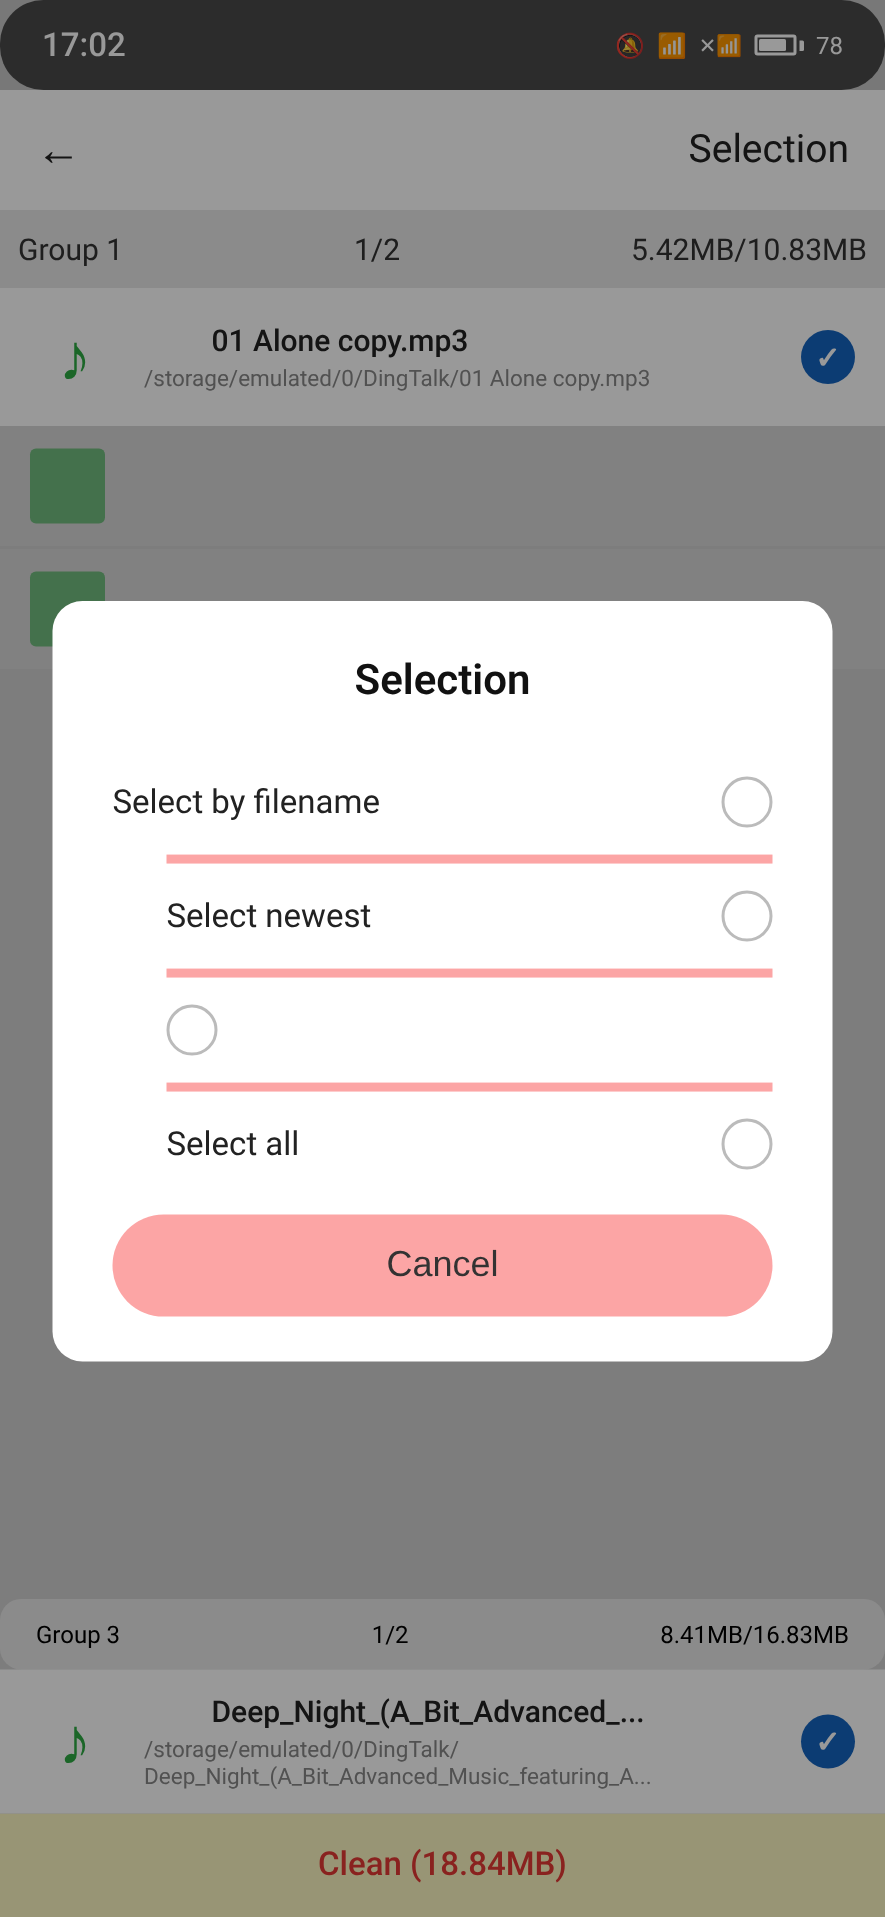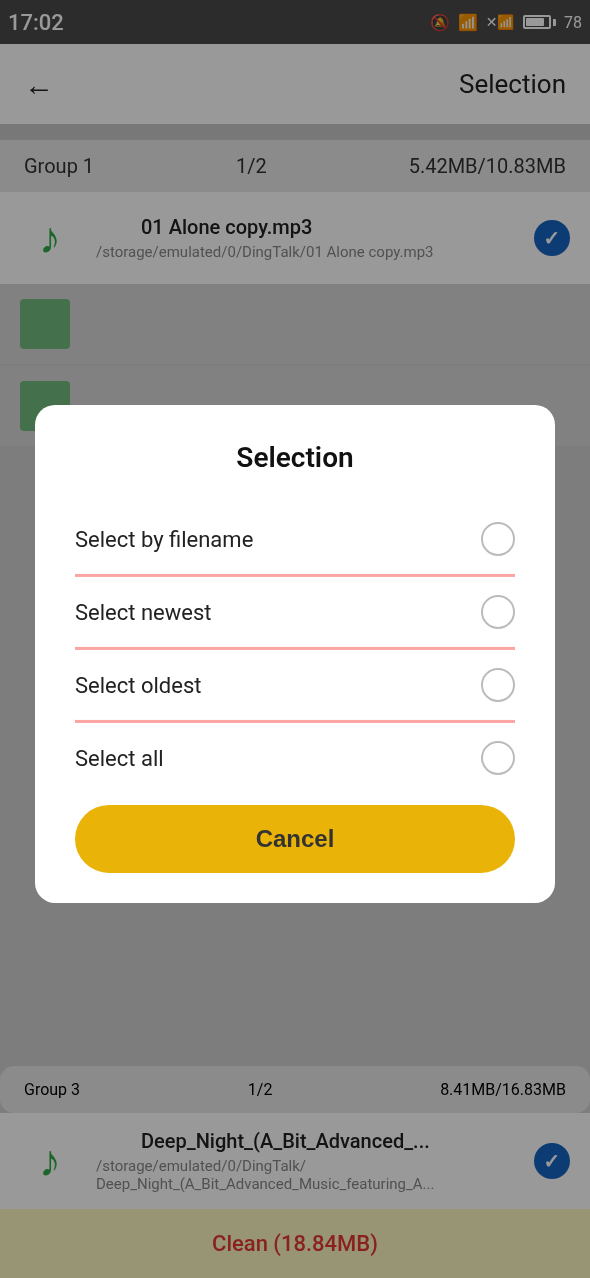"17:02" .status-bar { border-radius: none -> 29px; height: 44px -> 60px; padding: 0 8px -> 0 28px }
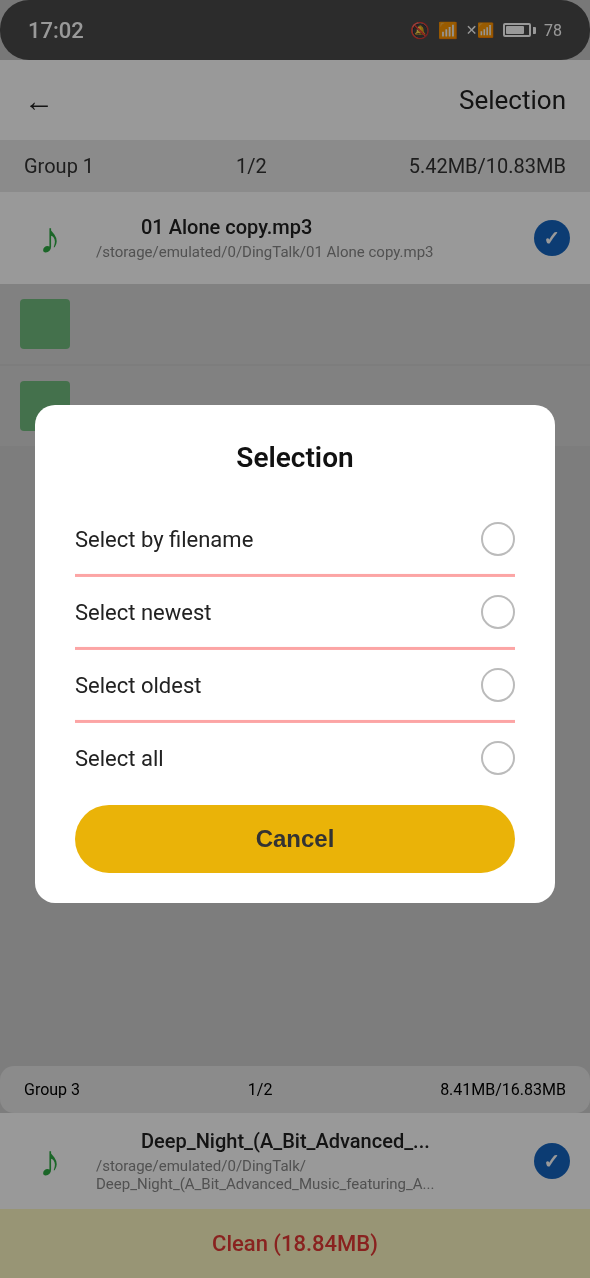"Group 1" .group-header { padding: 14px 24px -> 14px 12px }
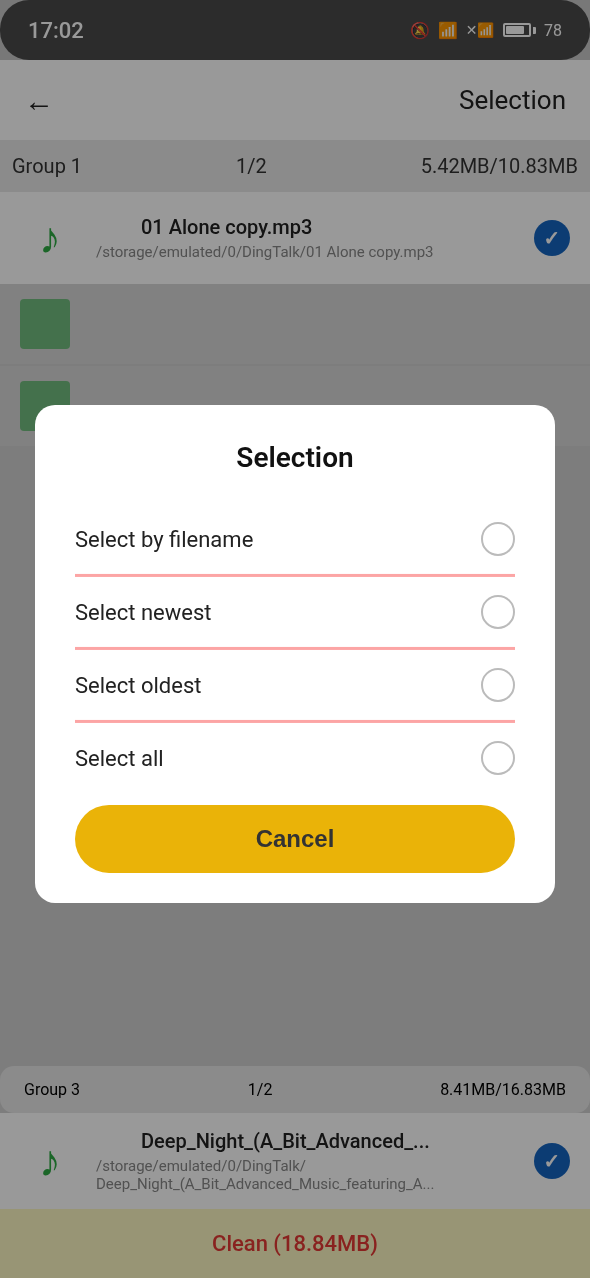"Select newest" .option-row + .option-row { border-top: 3px solid #fca5a5 -> 6px solid #fca5a5; margin-left: none -> 36px }
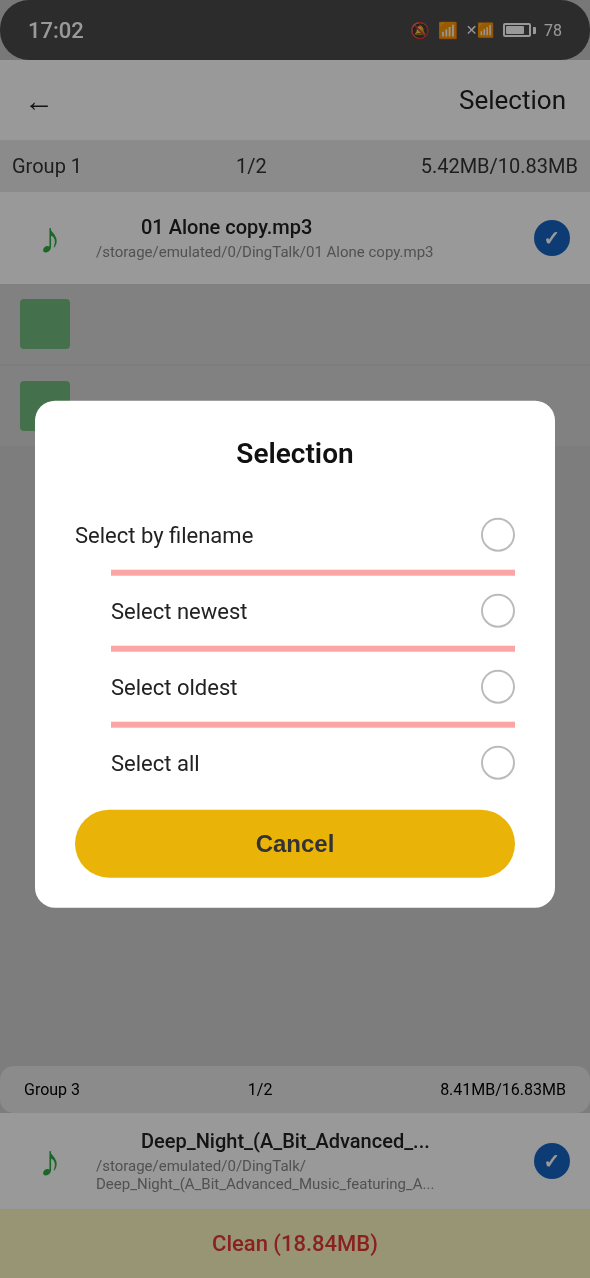"Select oldest" span.option-label { html: <span>Select oldest</span> -> none }
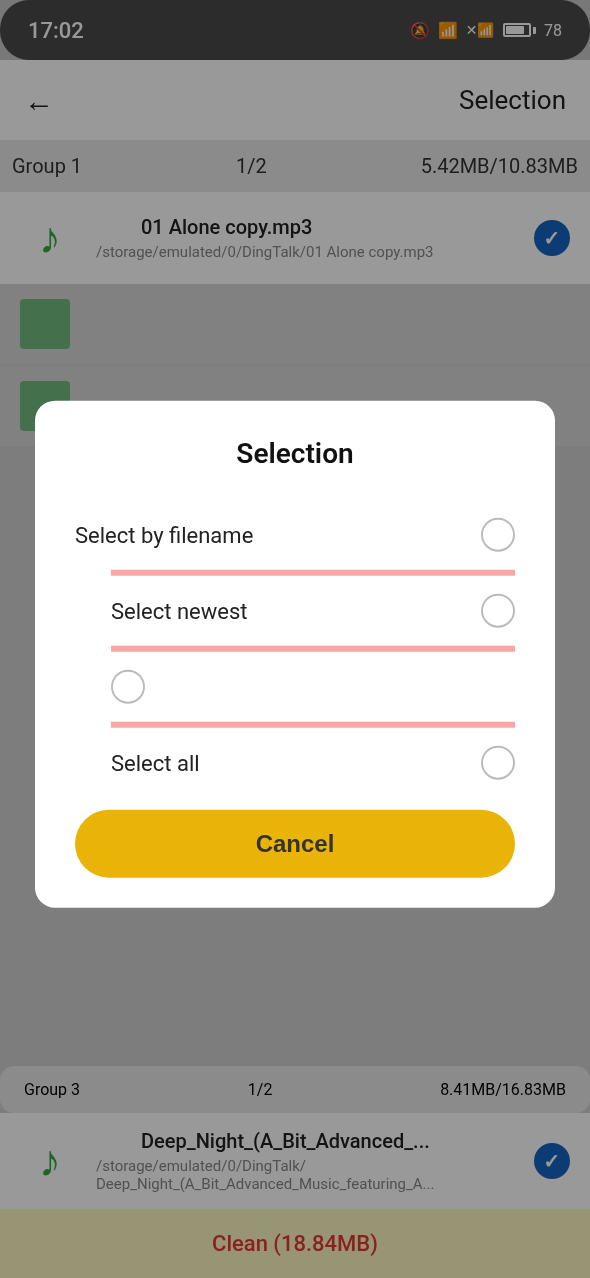"Cancel" .cancel-btn { background: #eab308 -> #fca5a5; font-weight: 700 -> 400 }
